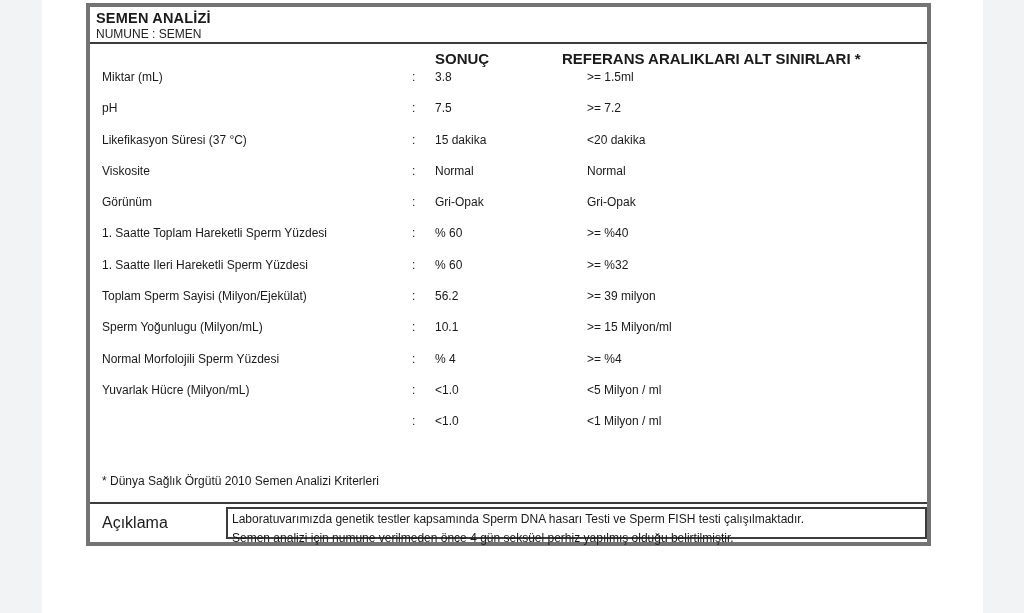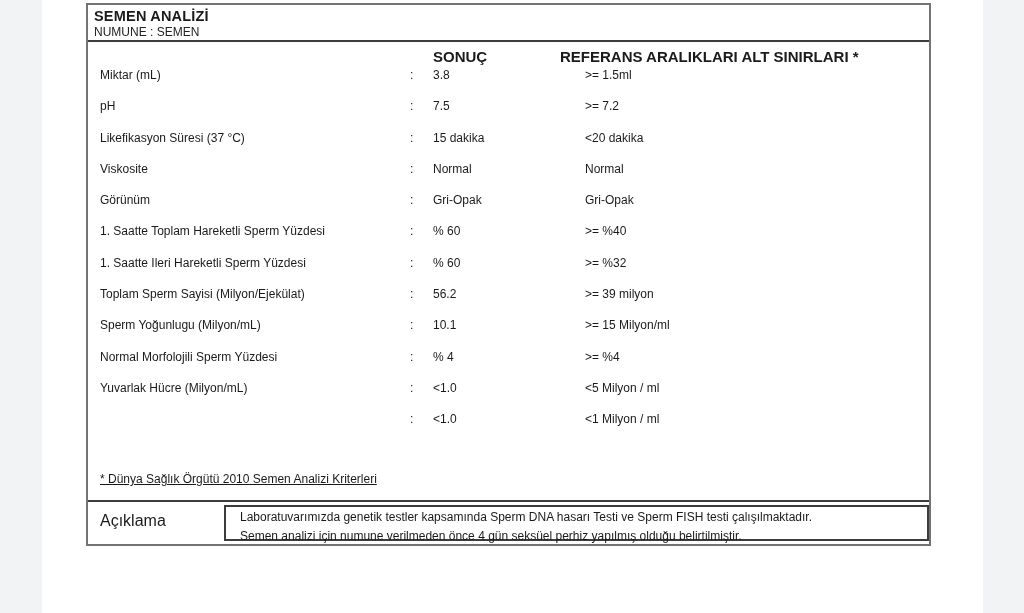"SEMEN ANALİZİ" .report-table { border: 2px solid #737373 -> 4px solid #737373 }
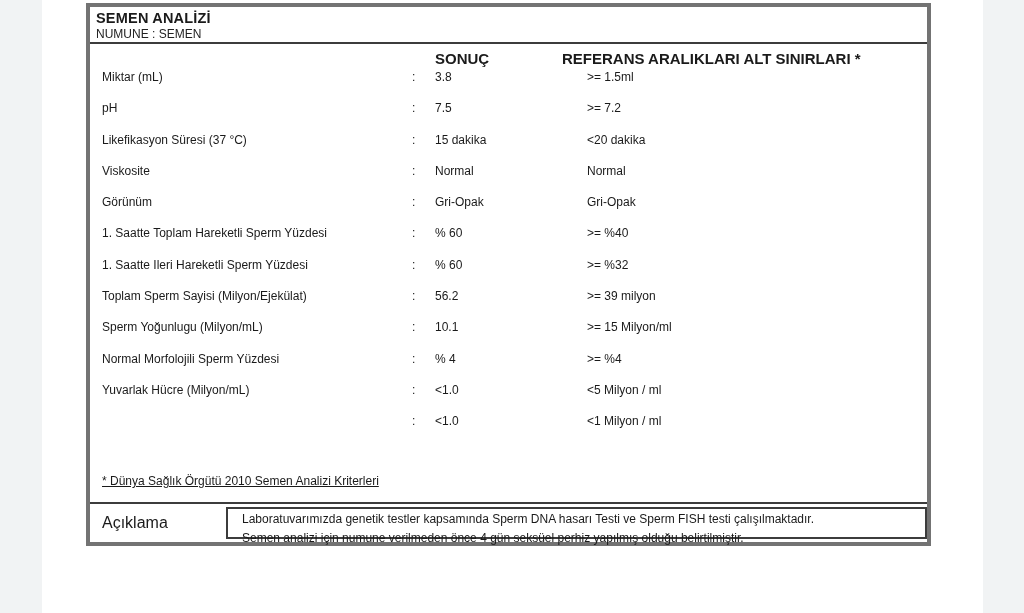"* Dünya Sağlık Örgütü 2010" .footnote { text-decoration: underline -> none }
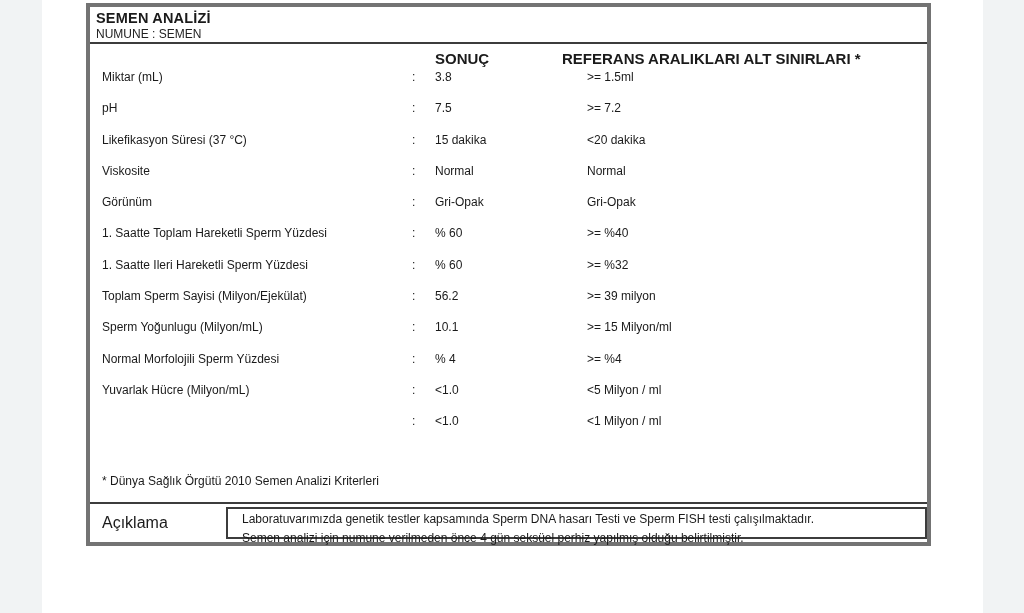"Laboratuvarımızda genetik testler" .remarks-box { padding: 1px 14px -> 1px 4px }
